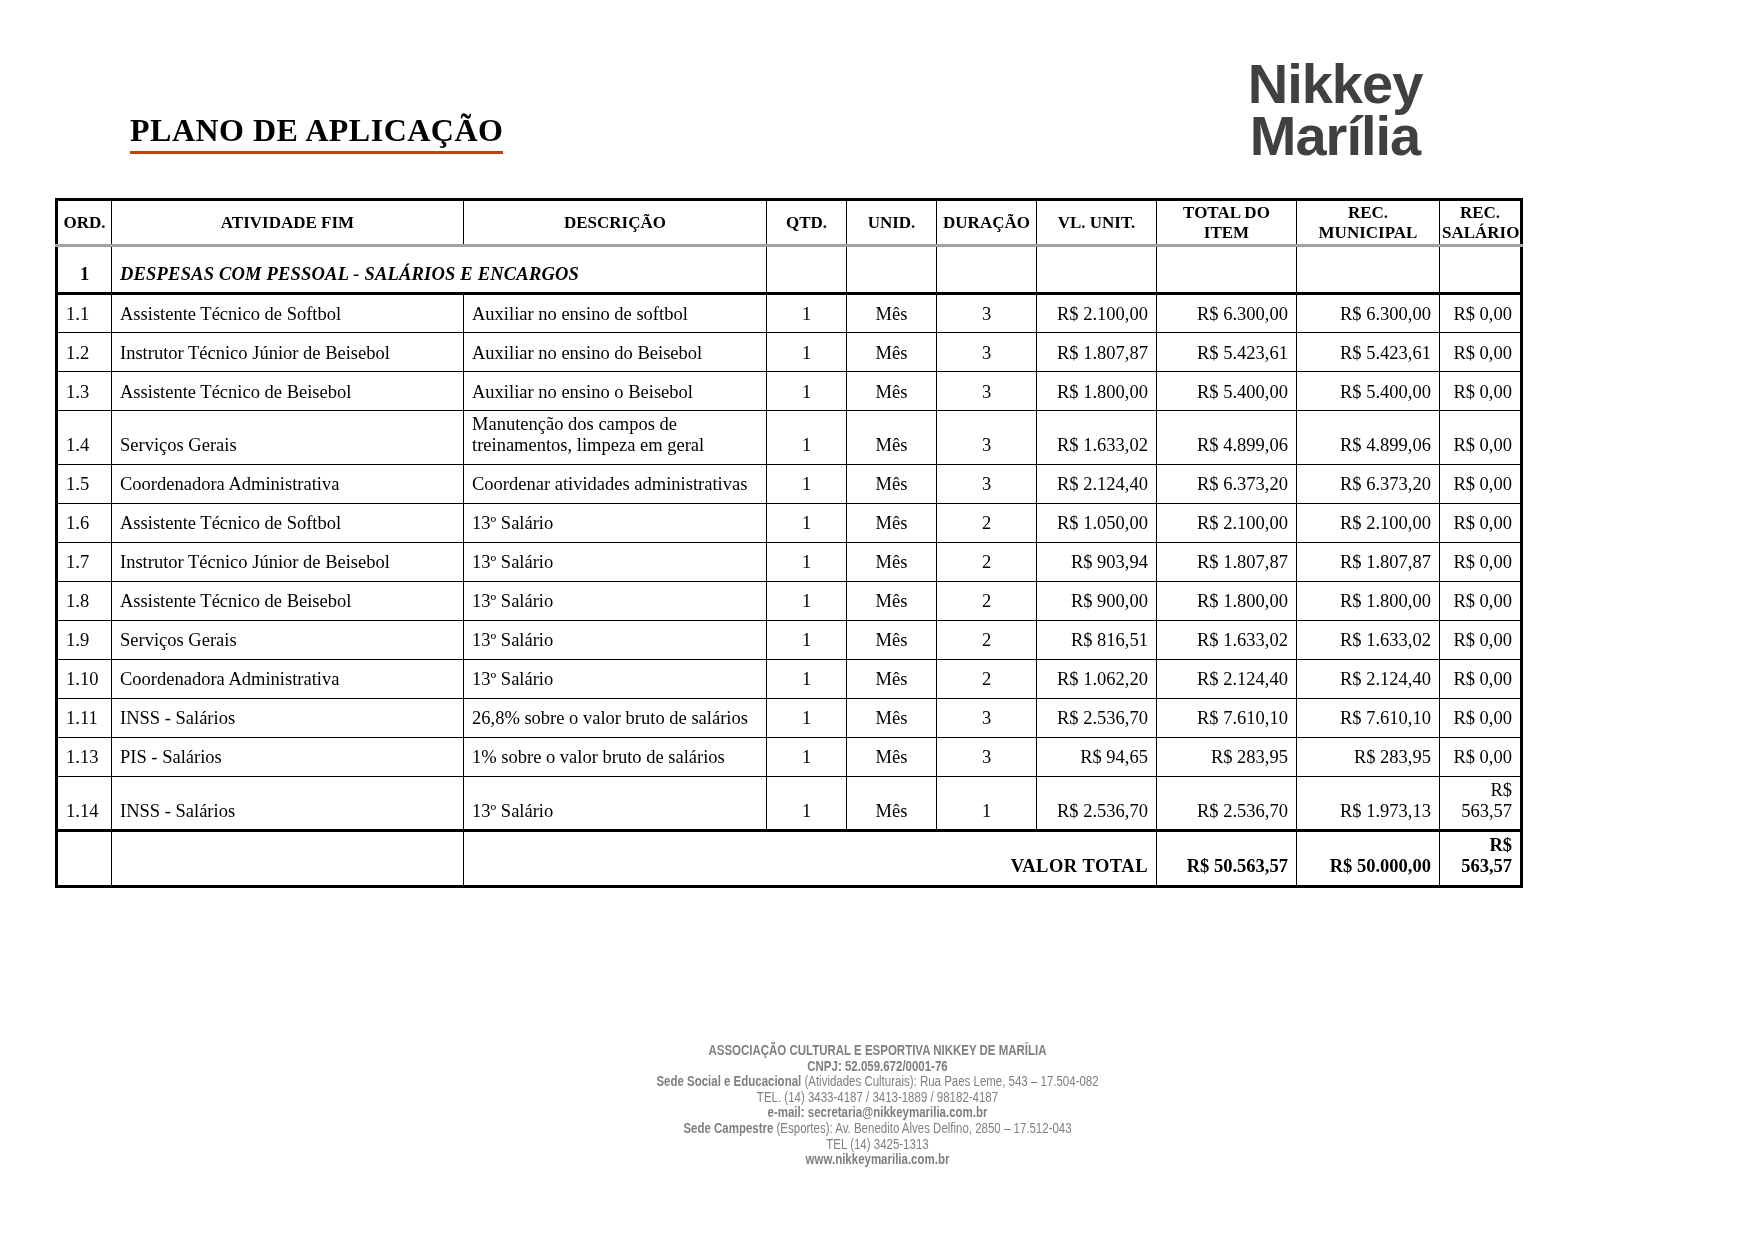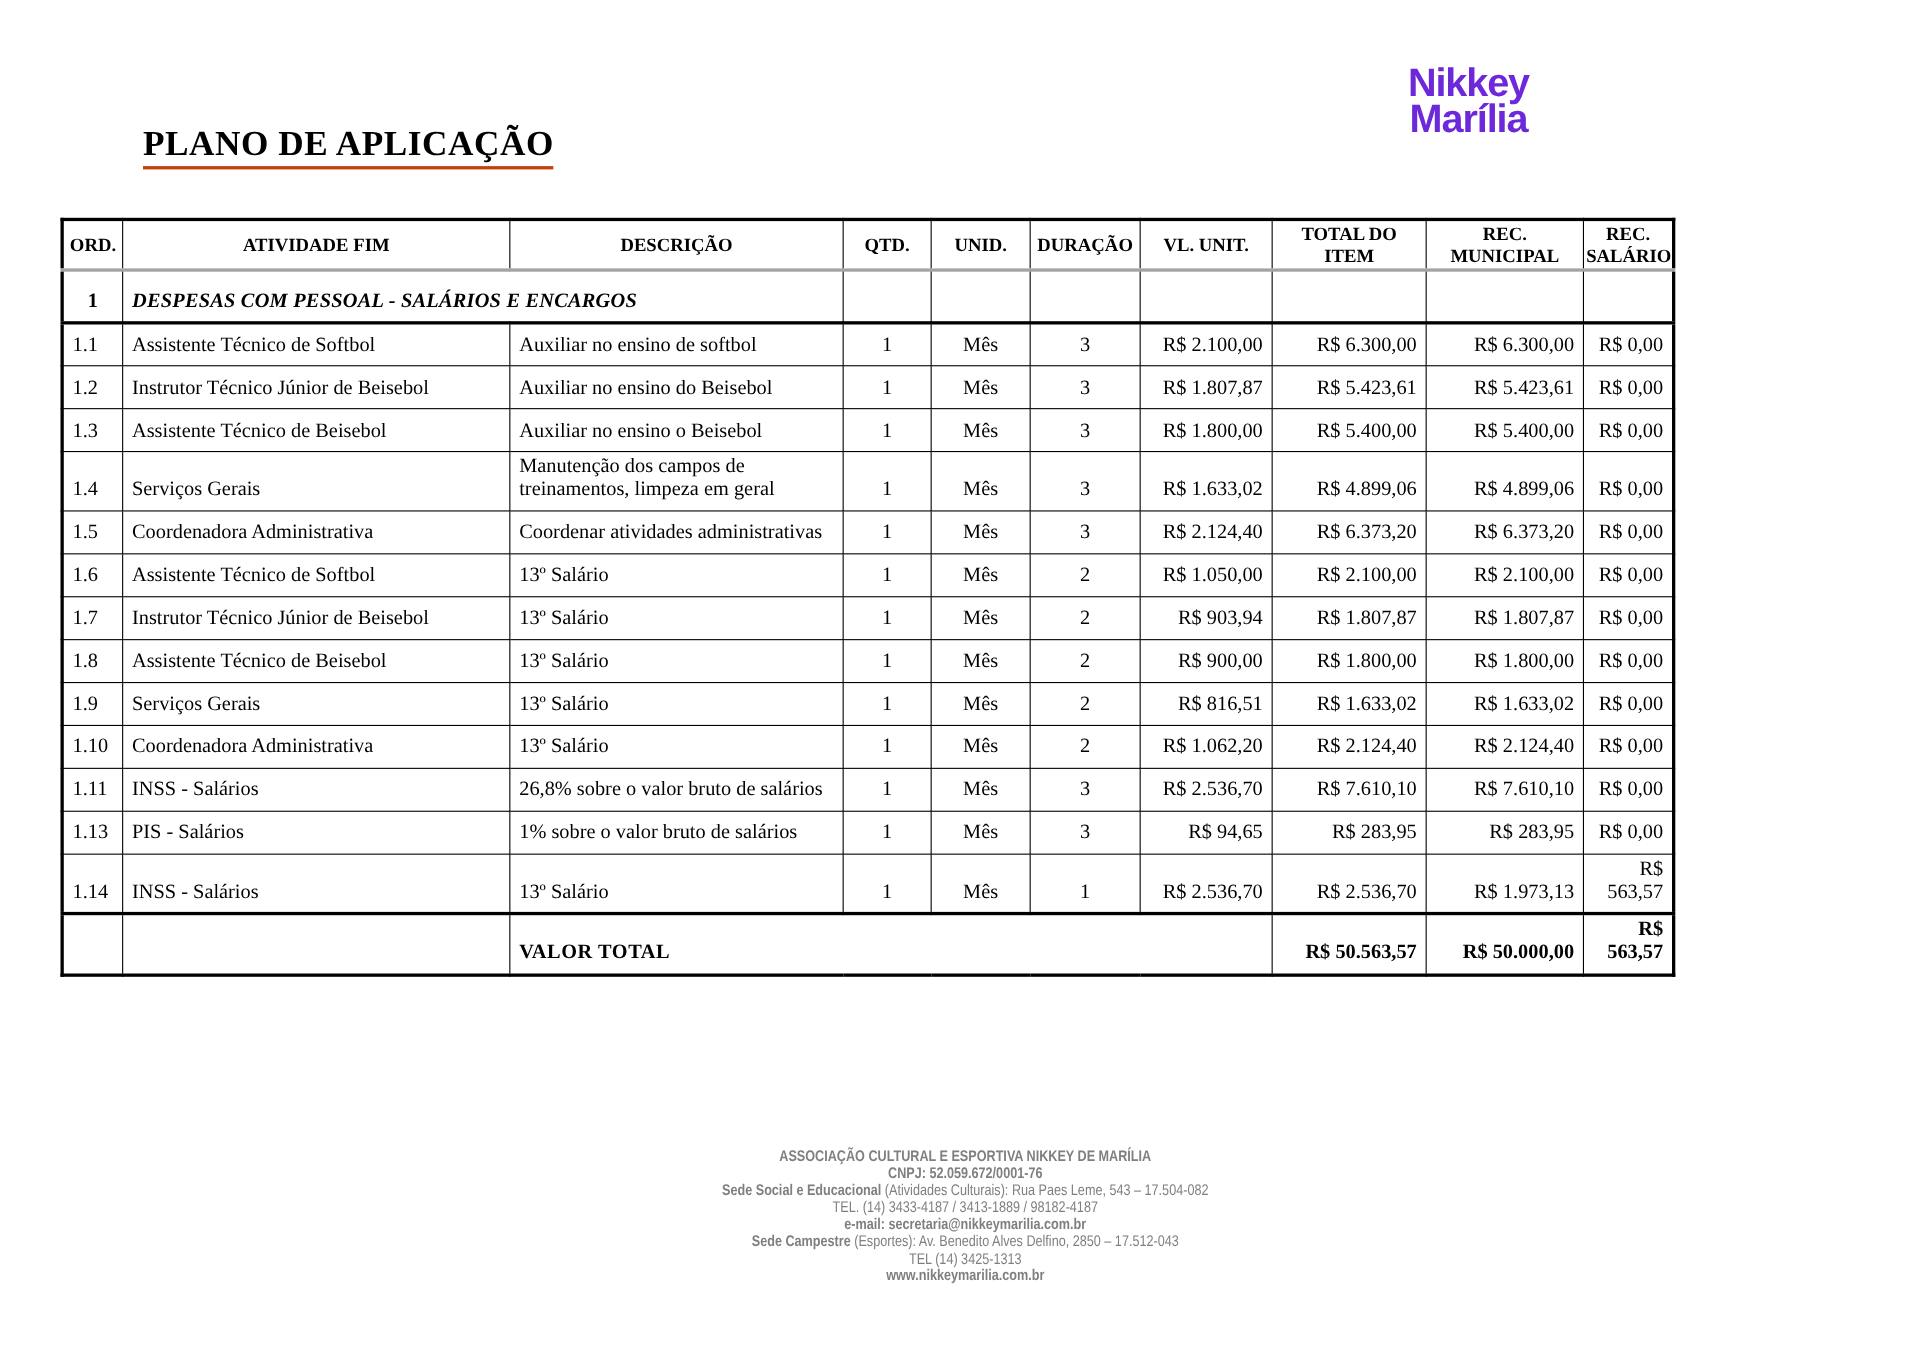"Nikkey" .logo { color: #6d28d9 -> #404040; font-size: 36px -> 56px }
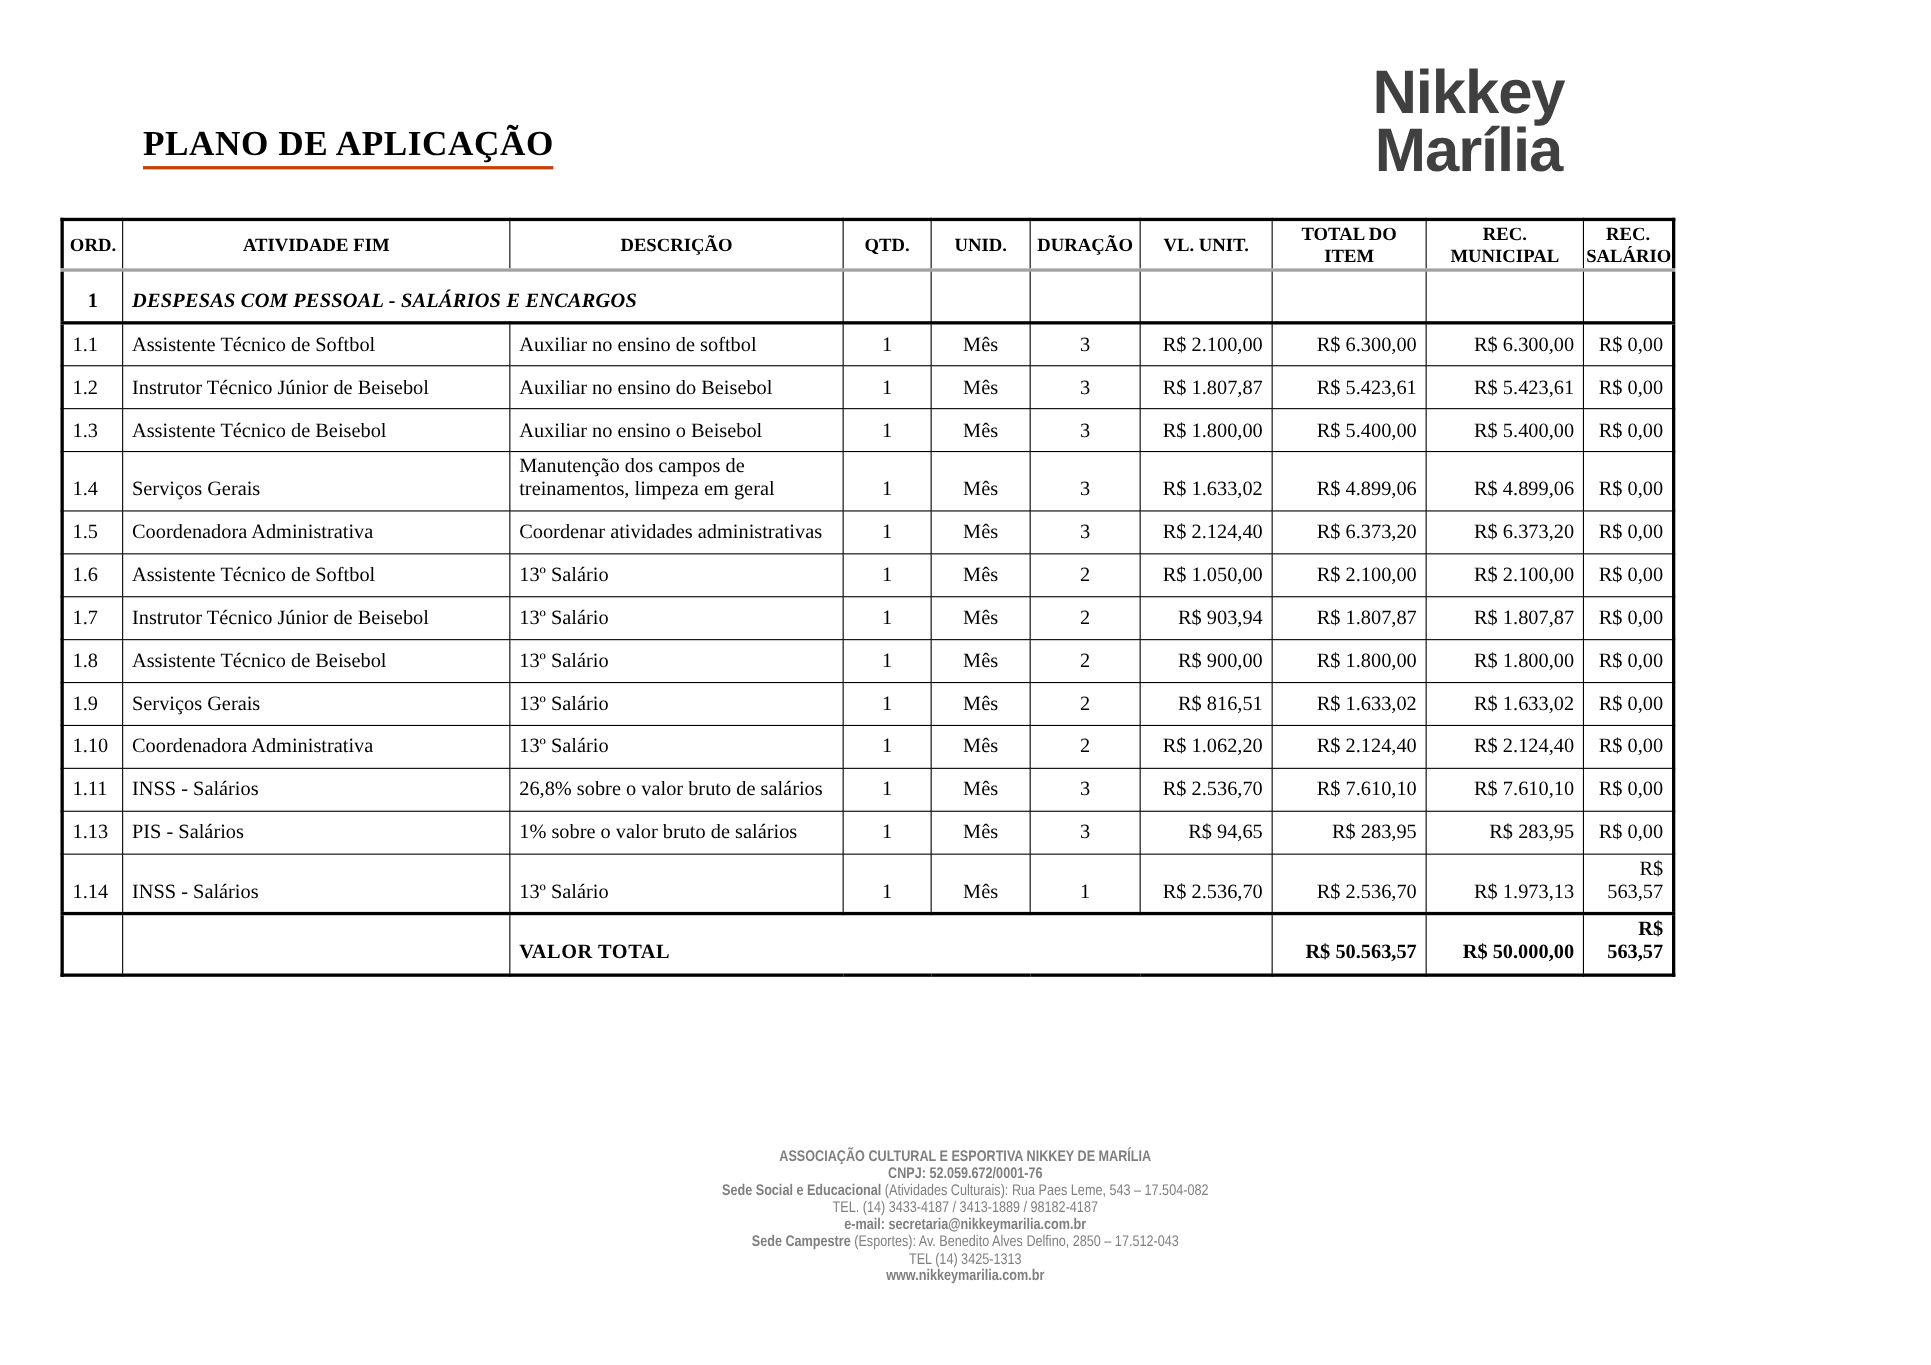"VALOR TOTAL" .total-label { text-align: left -> right }
